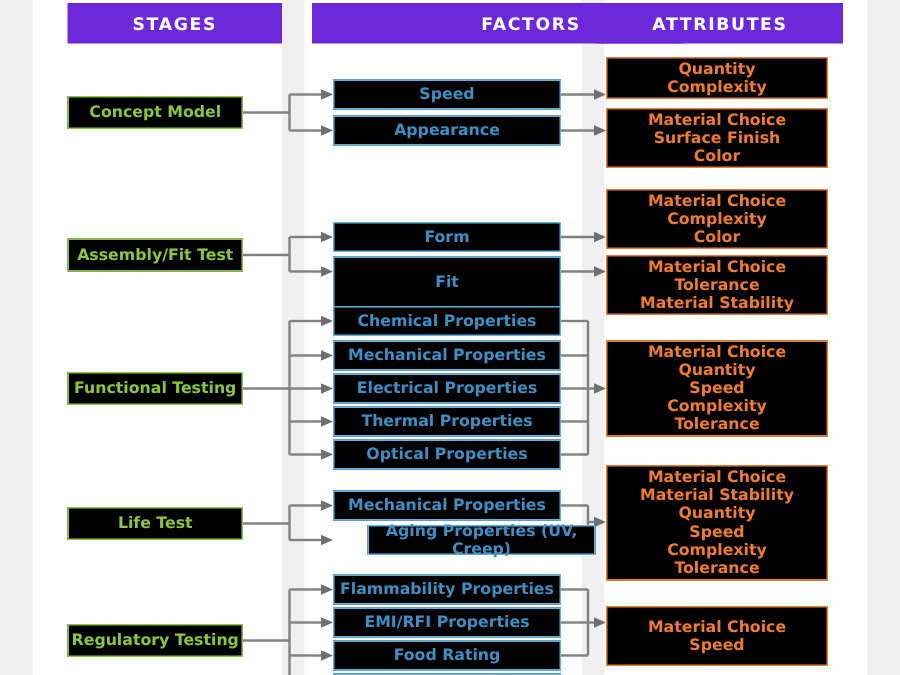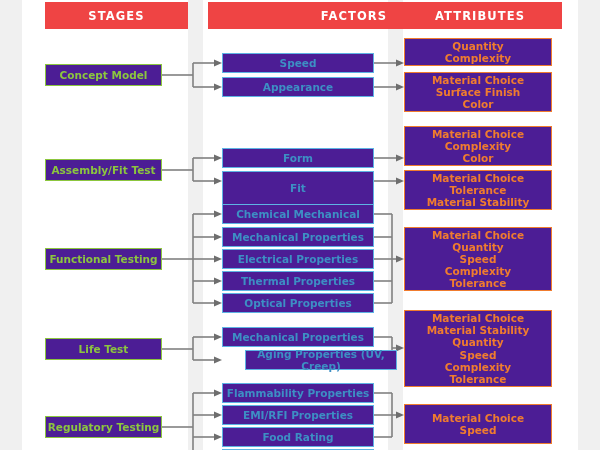"STAGES" .col-head { background: #ef4444 -> #6d28d9 }
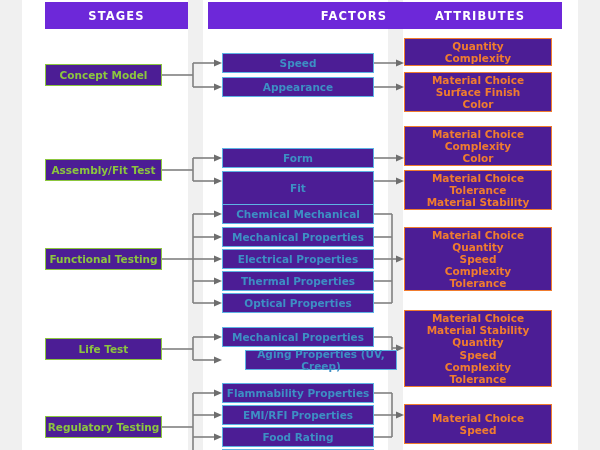"Quantity" .node { background: #4c1d95 -> #000000 }
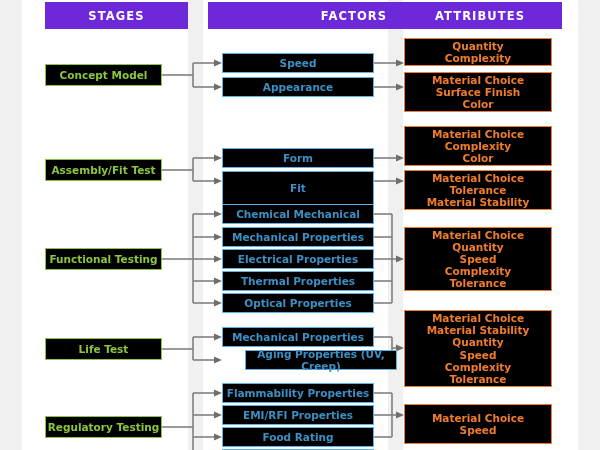"Chemical Mechanical" span { text: Mechanical -> Properties }
